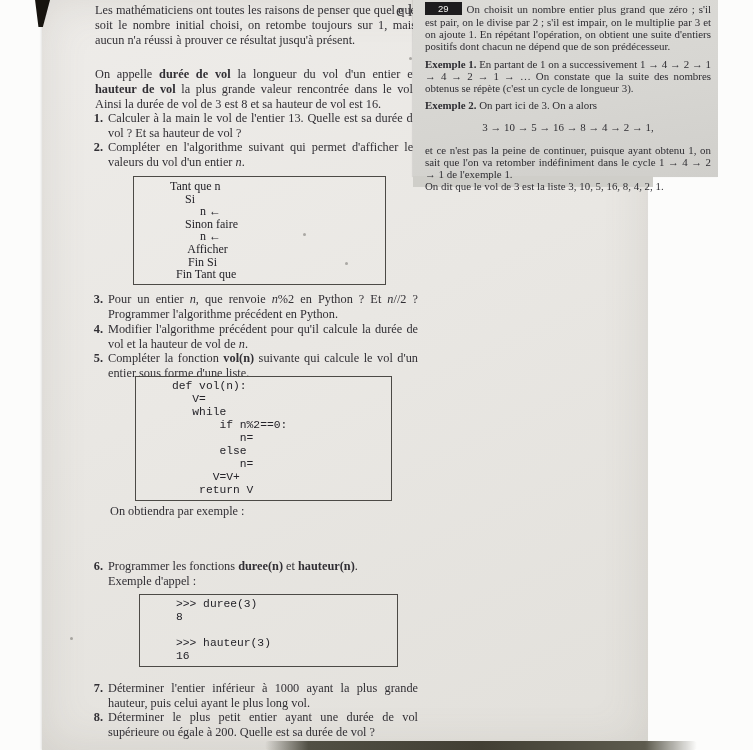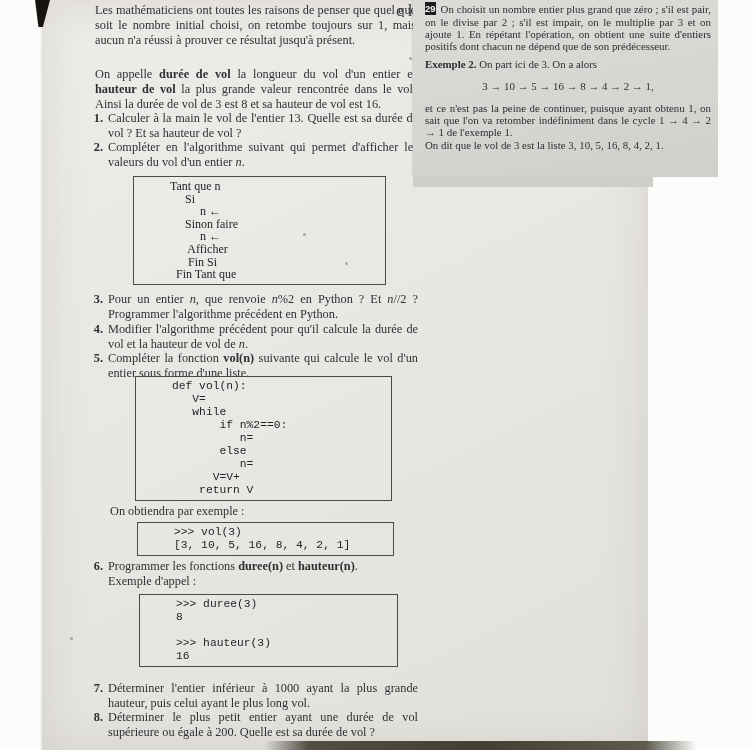"29" .badge { font-weight: bold -> normal; padding: 1px 0 -> 1px 13px }
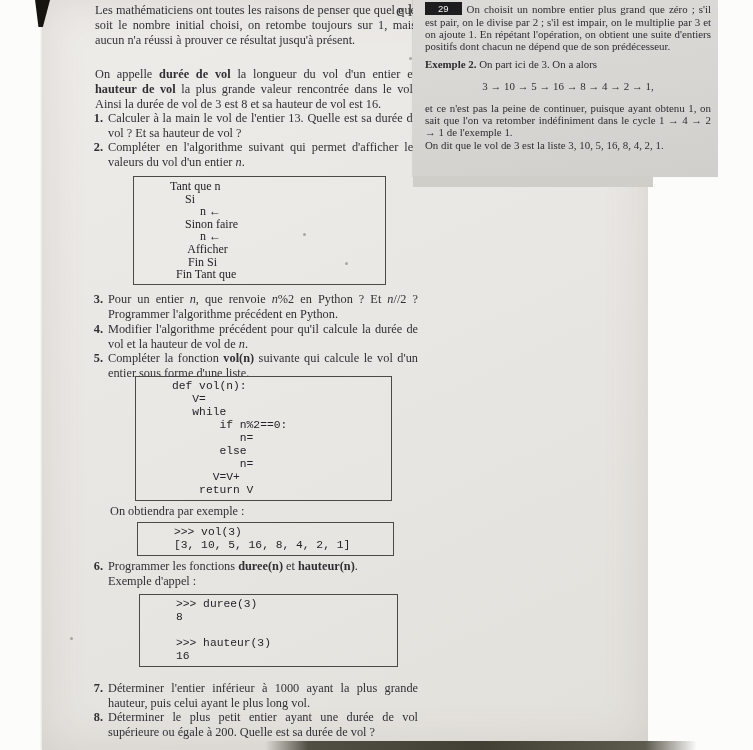"Exemple 1. En partant de" p.cpara { html: none -> <p><span>Exemple 1.</span><span> En partant de 1 on a successivement 1 → 4 → 2 → 1 → 4 → 2 → 1 → … On constate que la suite des nombres obtenus se répète (c'est un cycle de longueur 3).</span></p> }
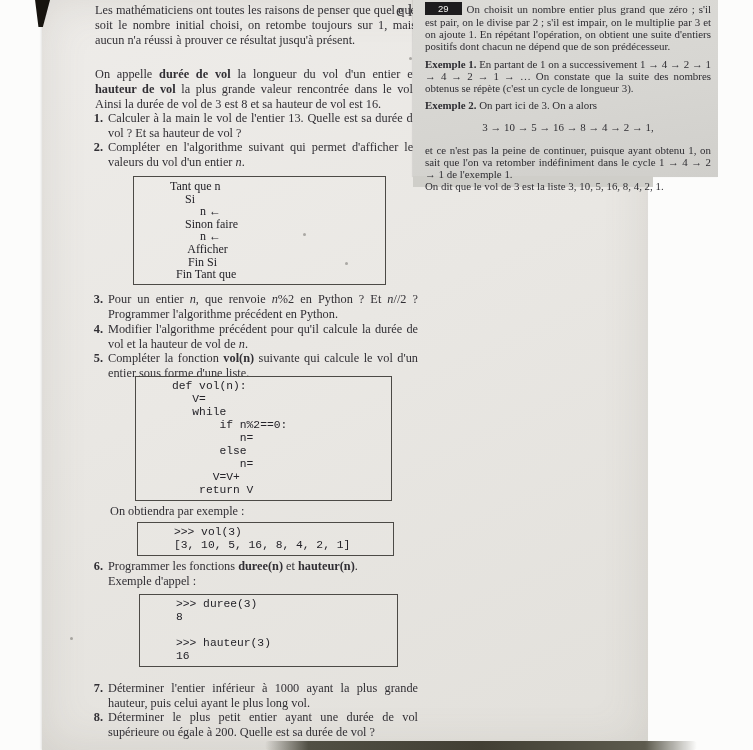">>> vol(3)" pre.code { html: <pre>&gt;&gt;&gt; vol(3) [3, 10, 5, 16, 8, 4, 2, 1]</pre> -> none }
